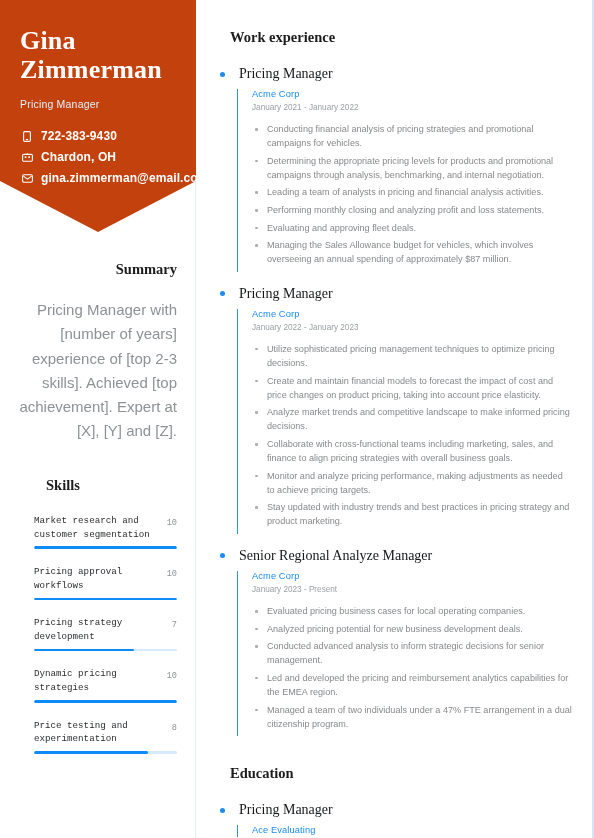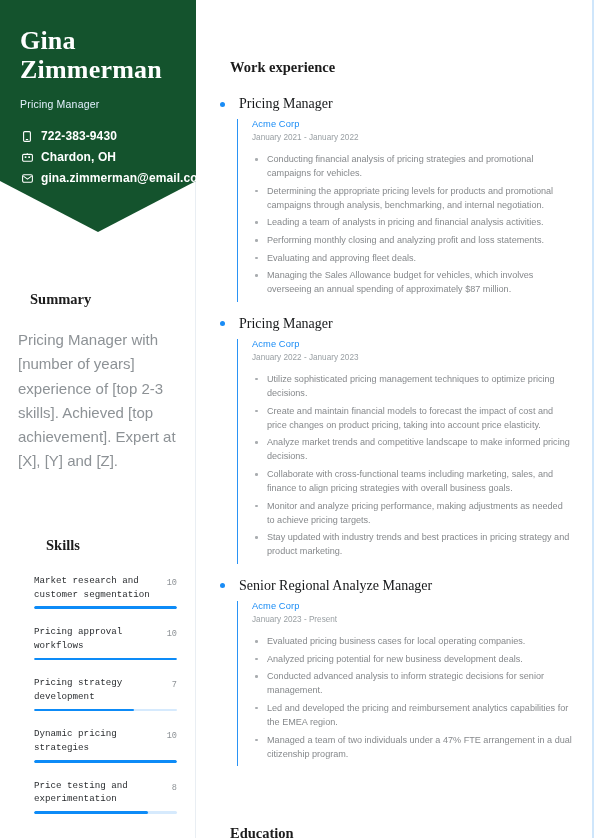"Gina" .header-block { background: #14532d -> #c2410c }
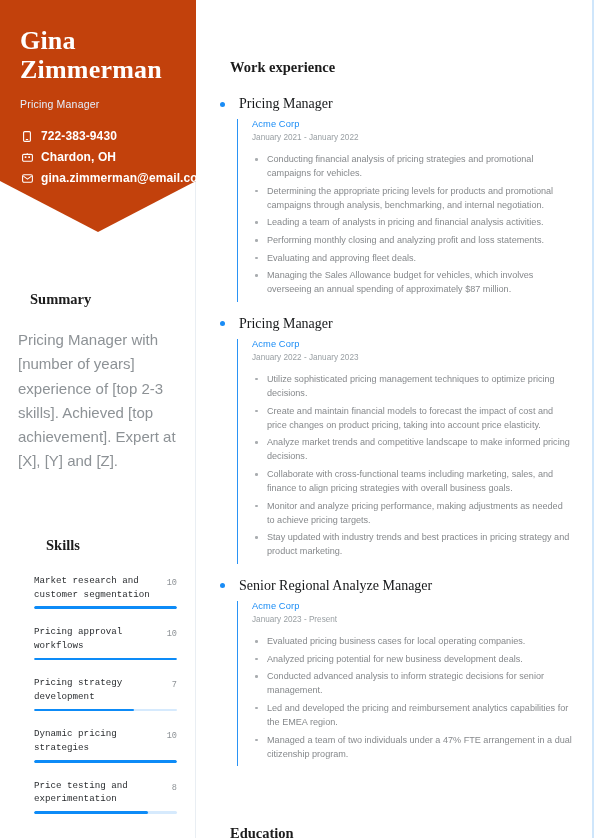"Work experience" .tag-heading { margin-top: 30px -> none }
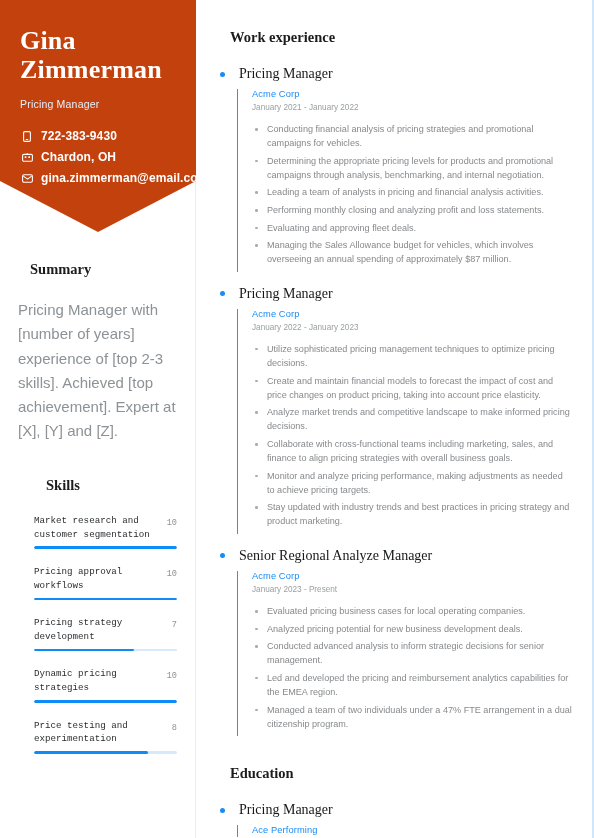"Summary" div { text-align: none -> right }
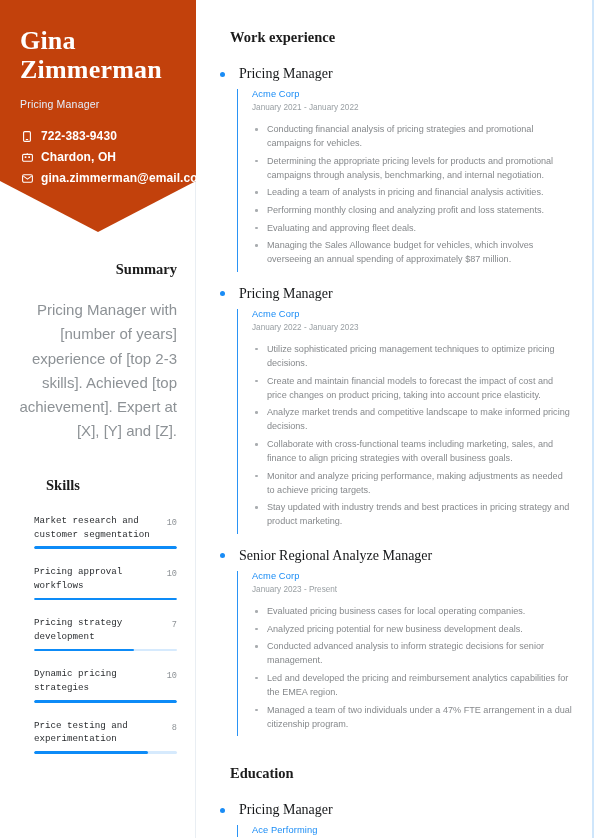"Ace Performing" div.company { text: Performing -> Evaluating }
